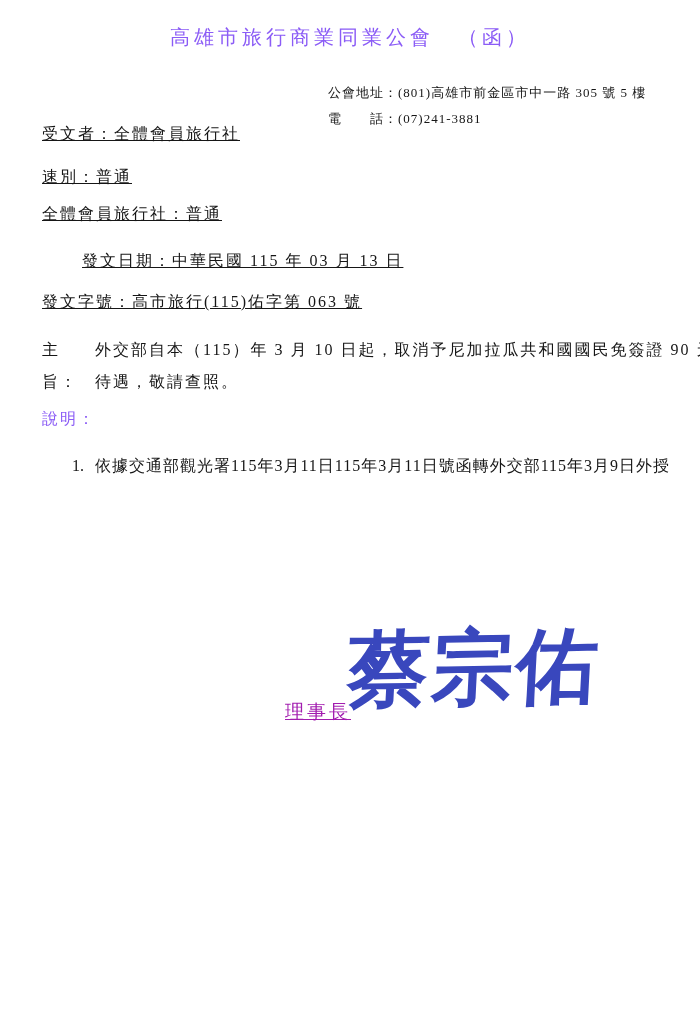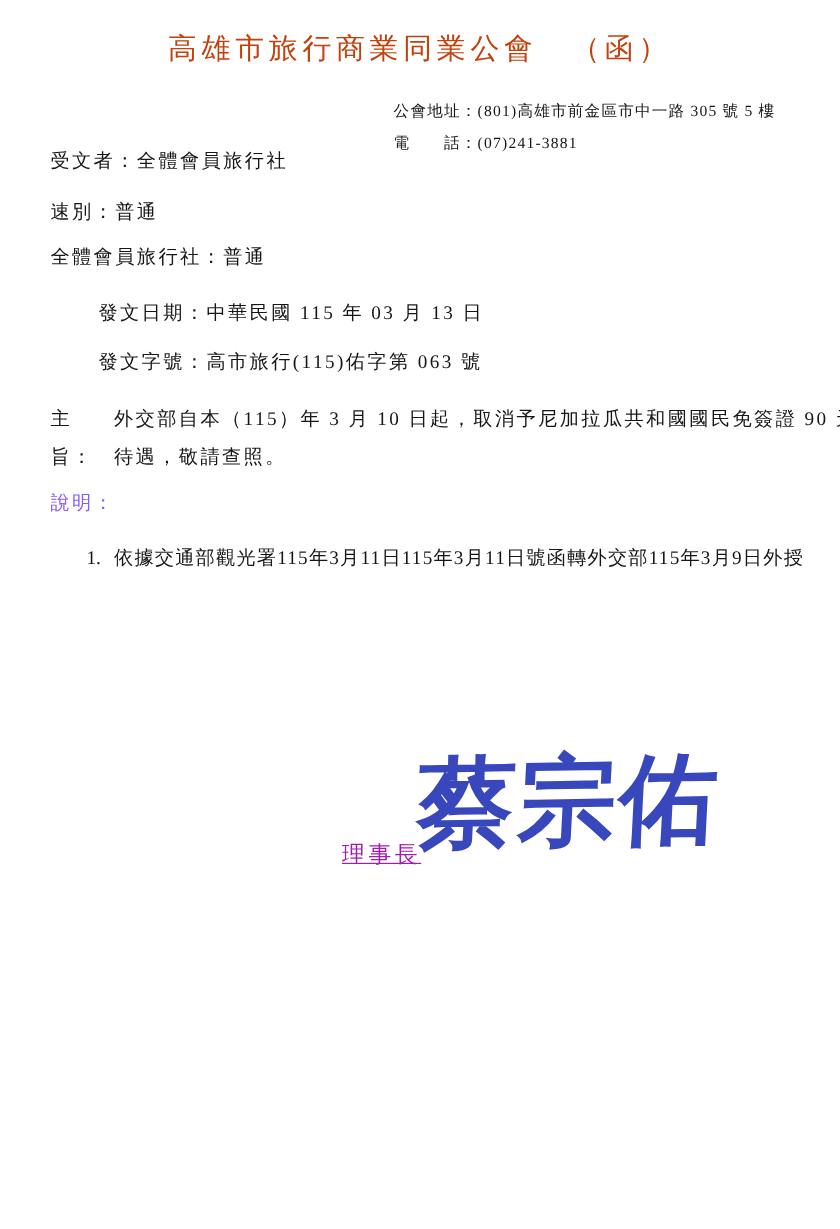"高雄市旅行商業同業公會 （函）" .doc-title { color: #c2410c -> #8b5cf6; font-size: 24px -> 20px }
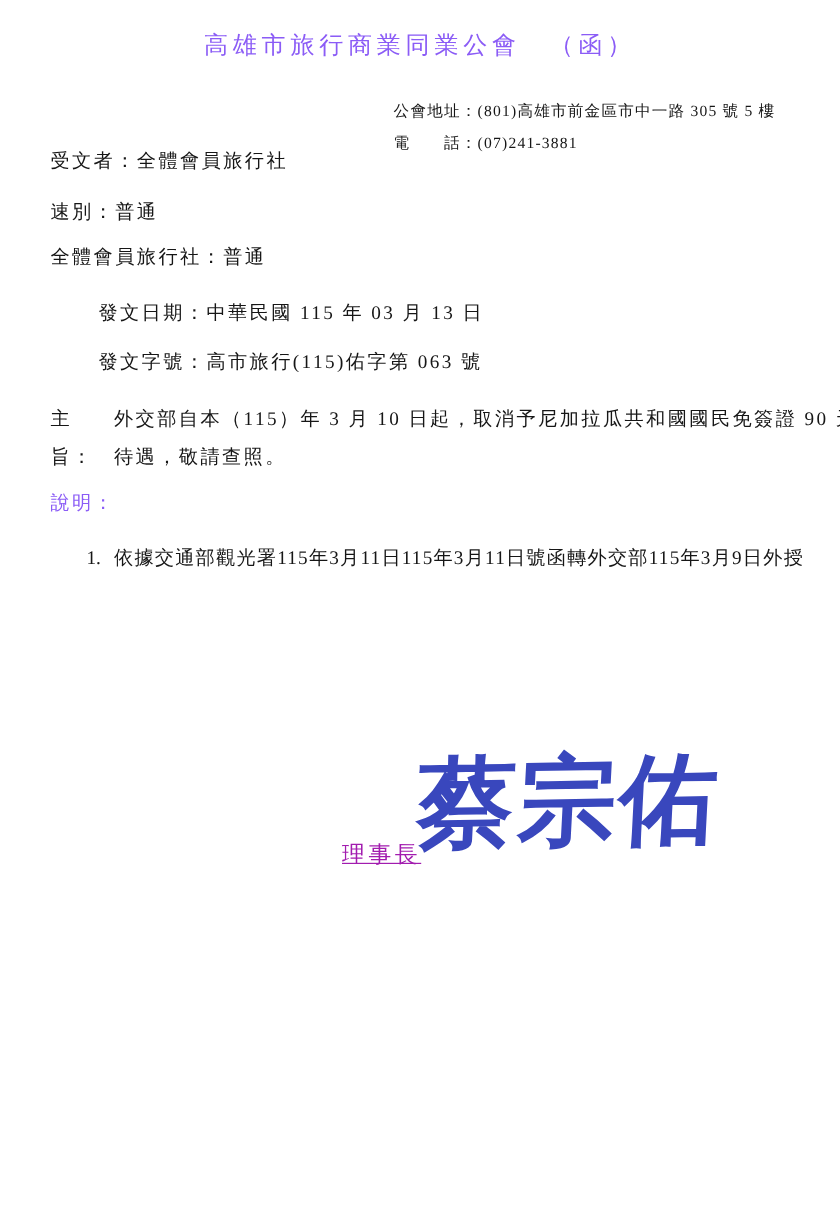"受文者：全體會員旅行社" .field-line { text-decoration: none -> underline }
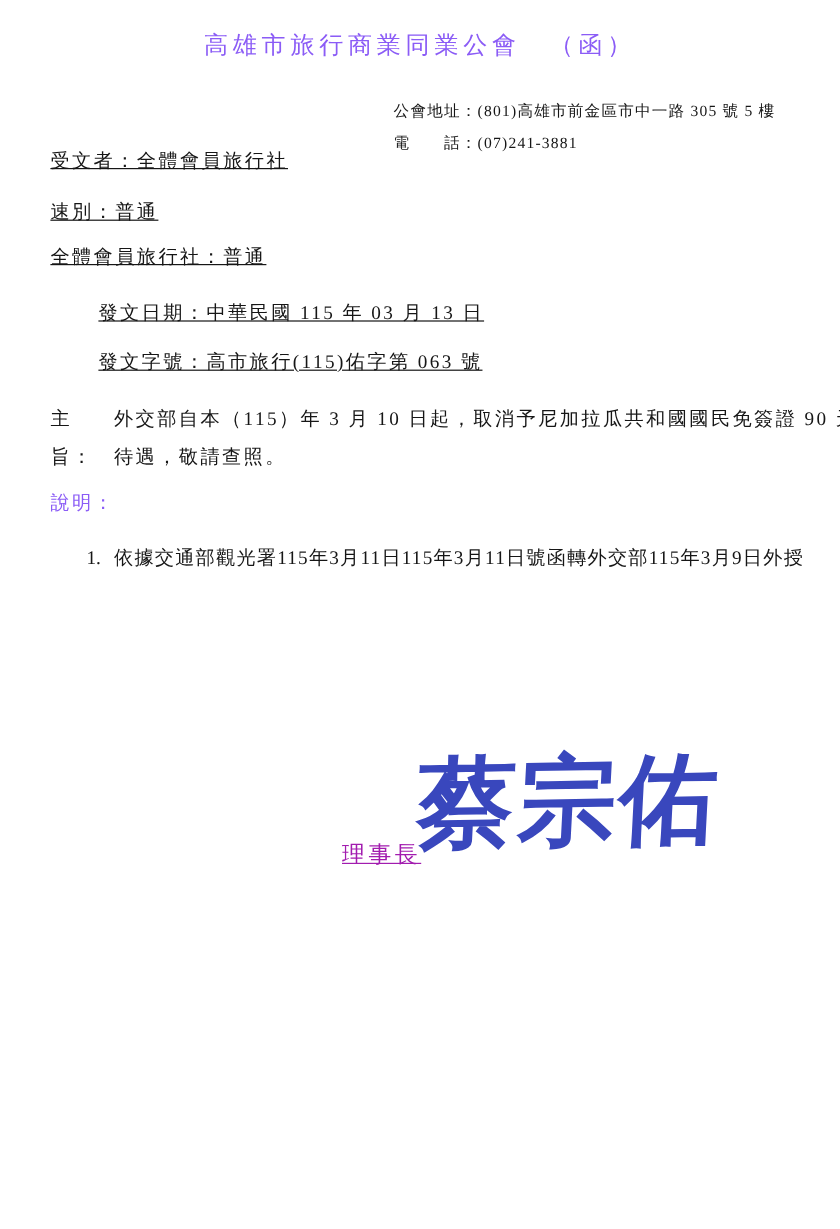"發文字號：高市旅行(115)佑字第 063 號" .f-number { margin-left: 40px -> none }
